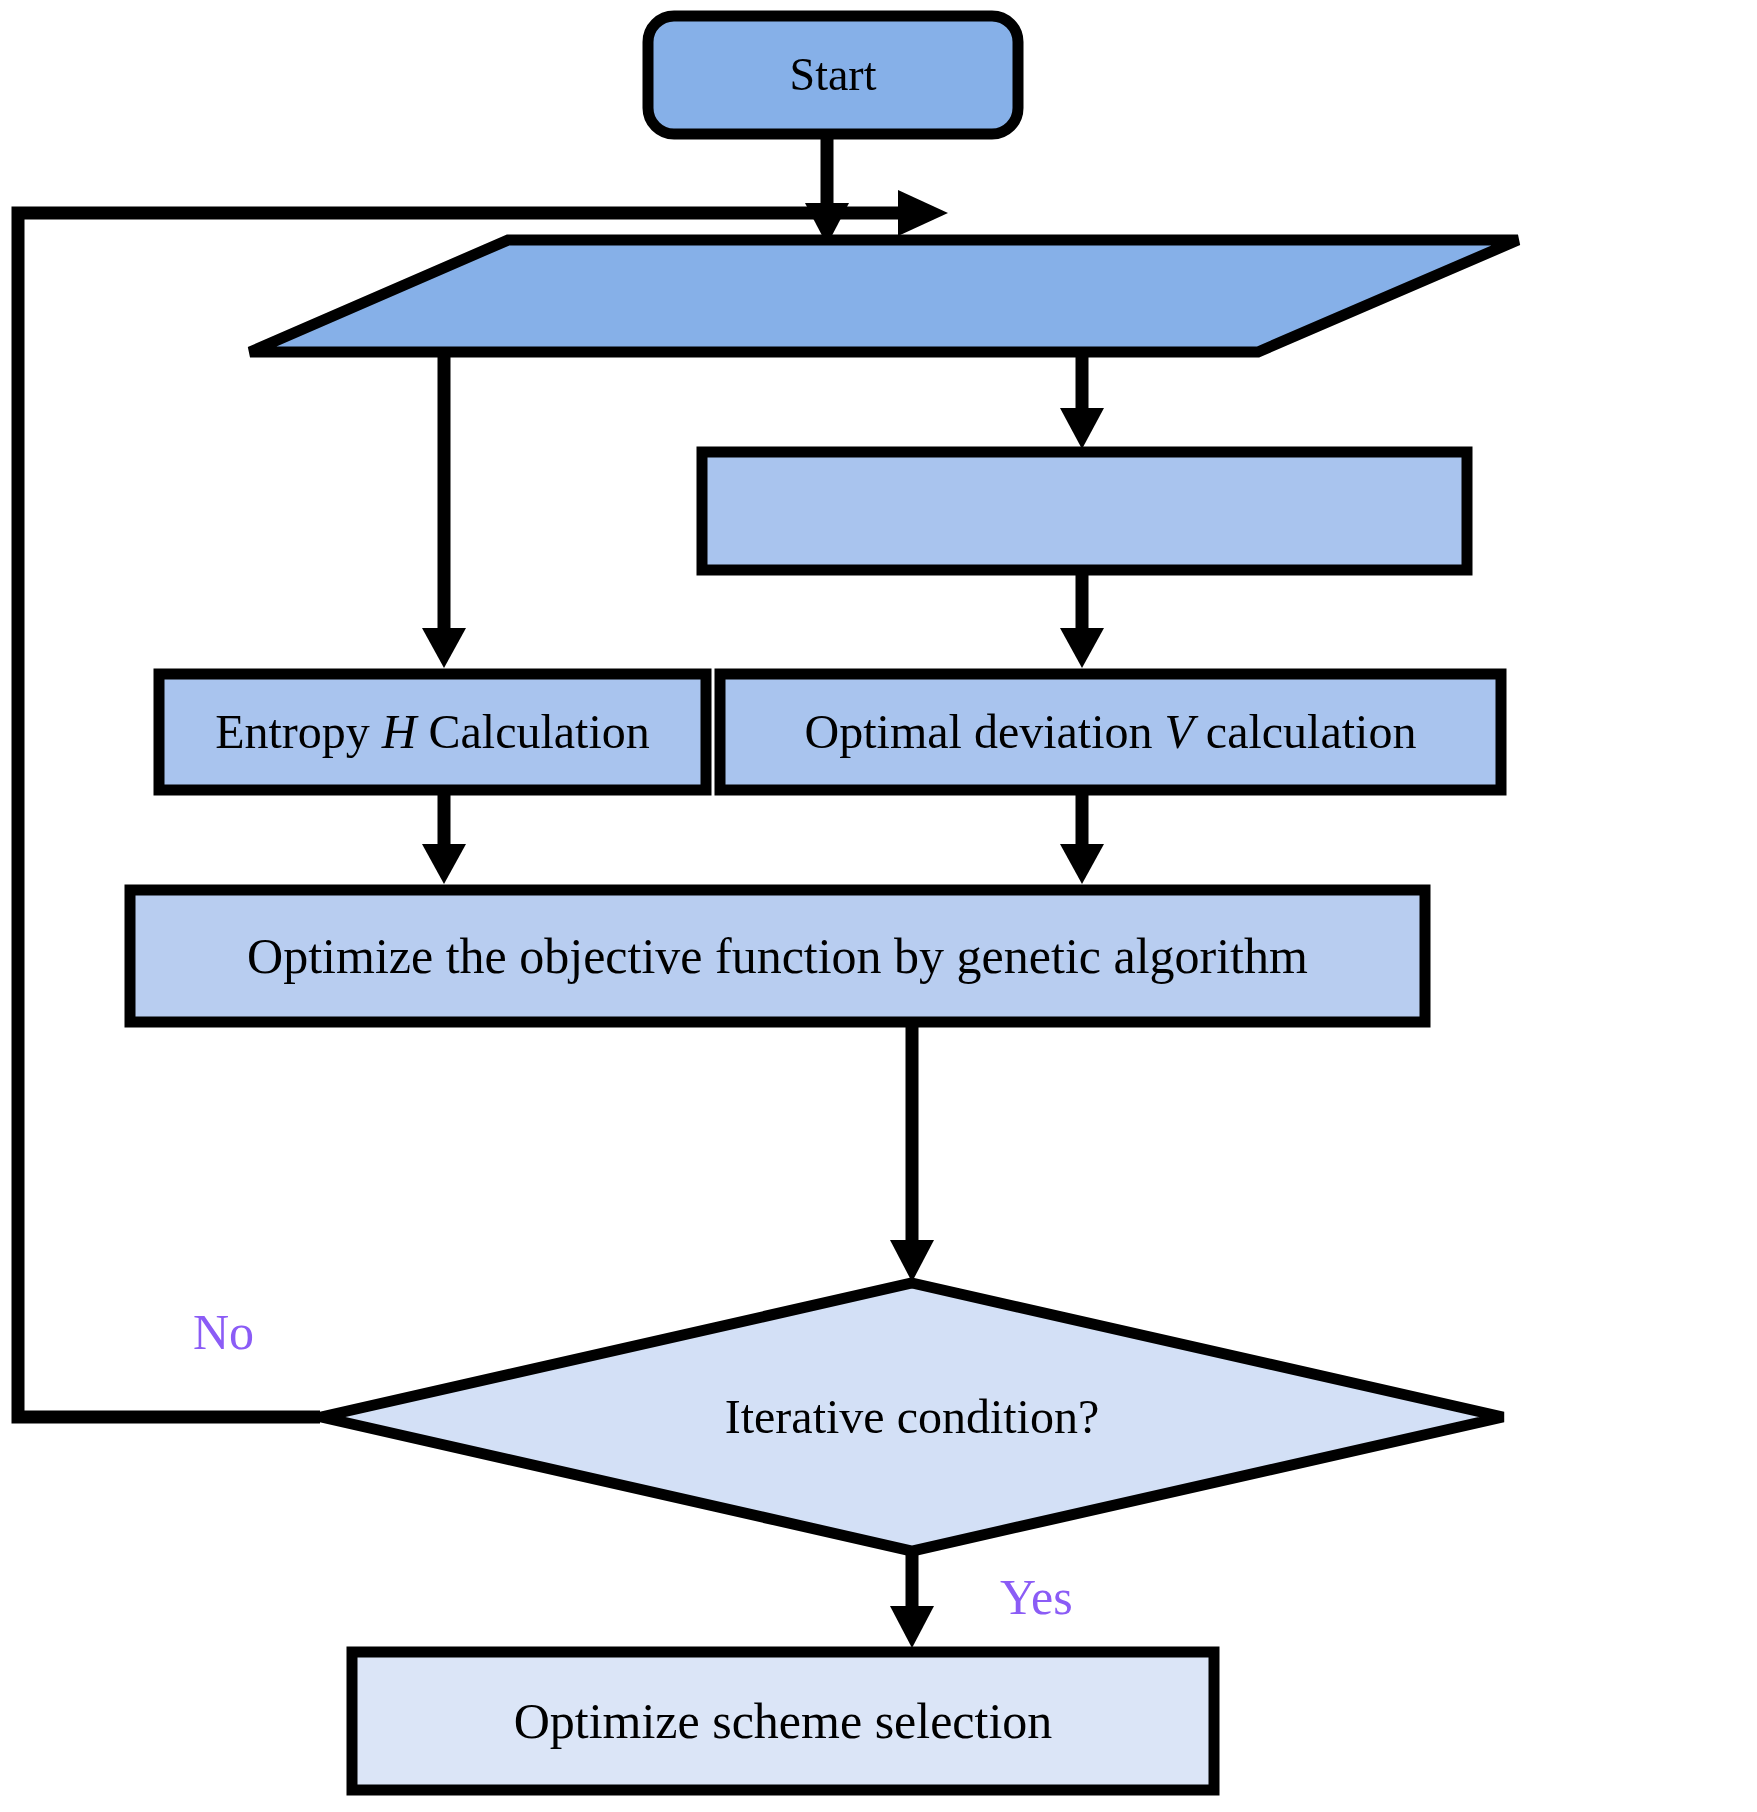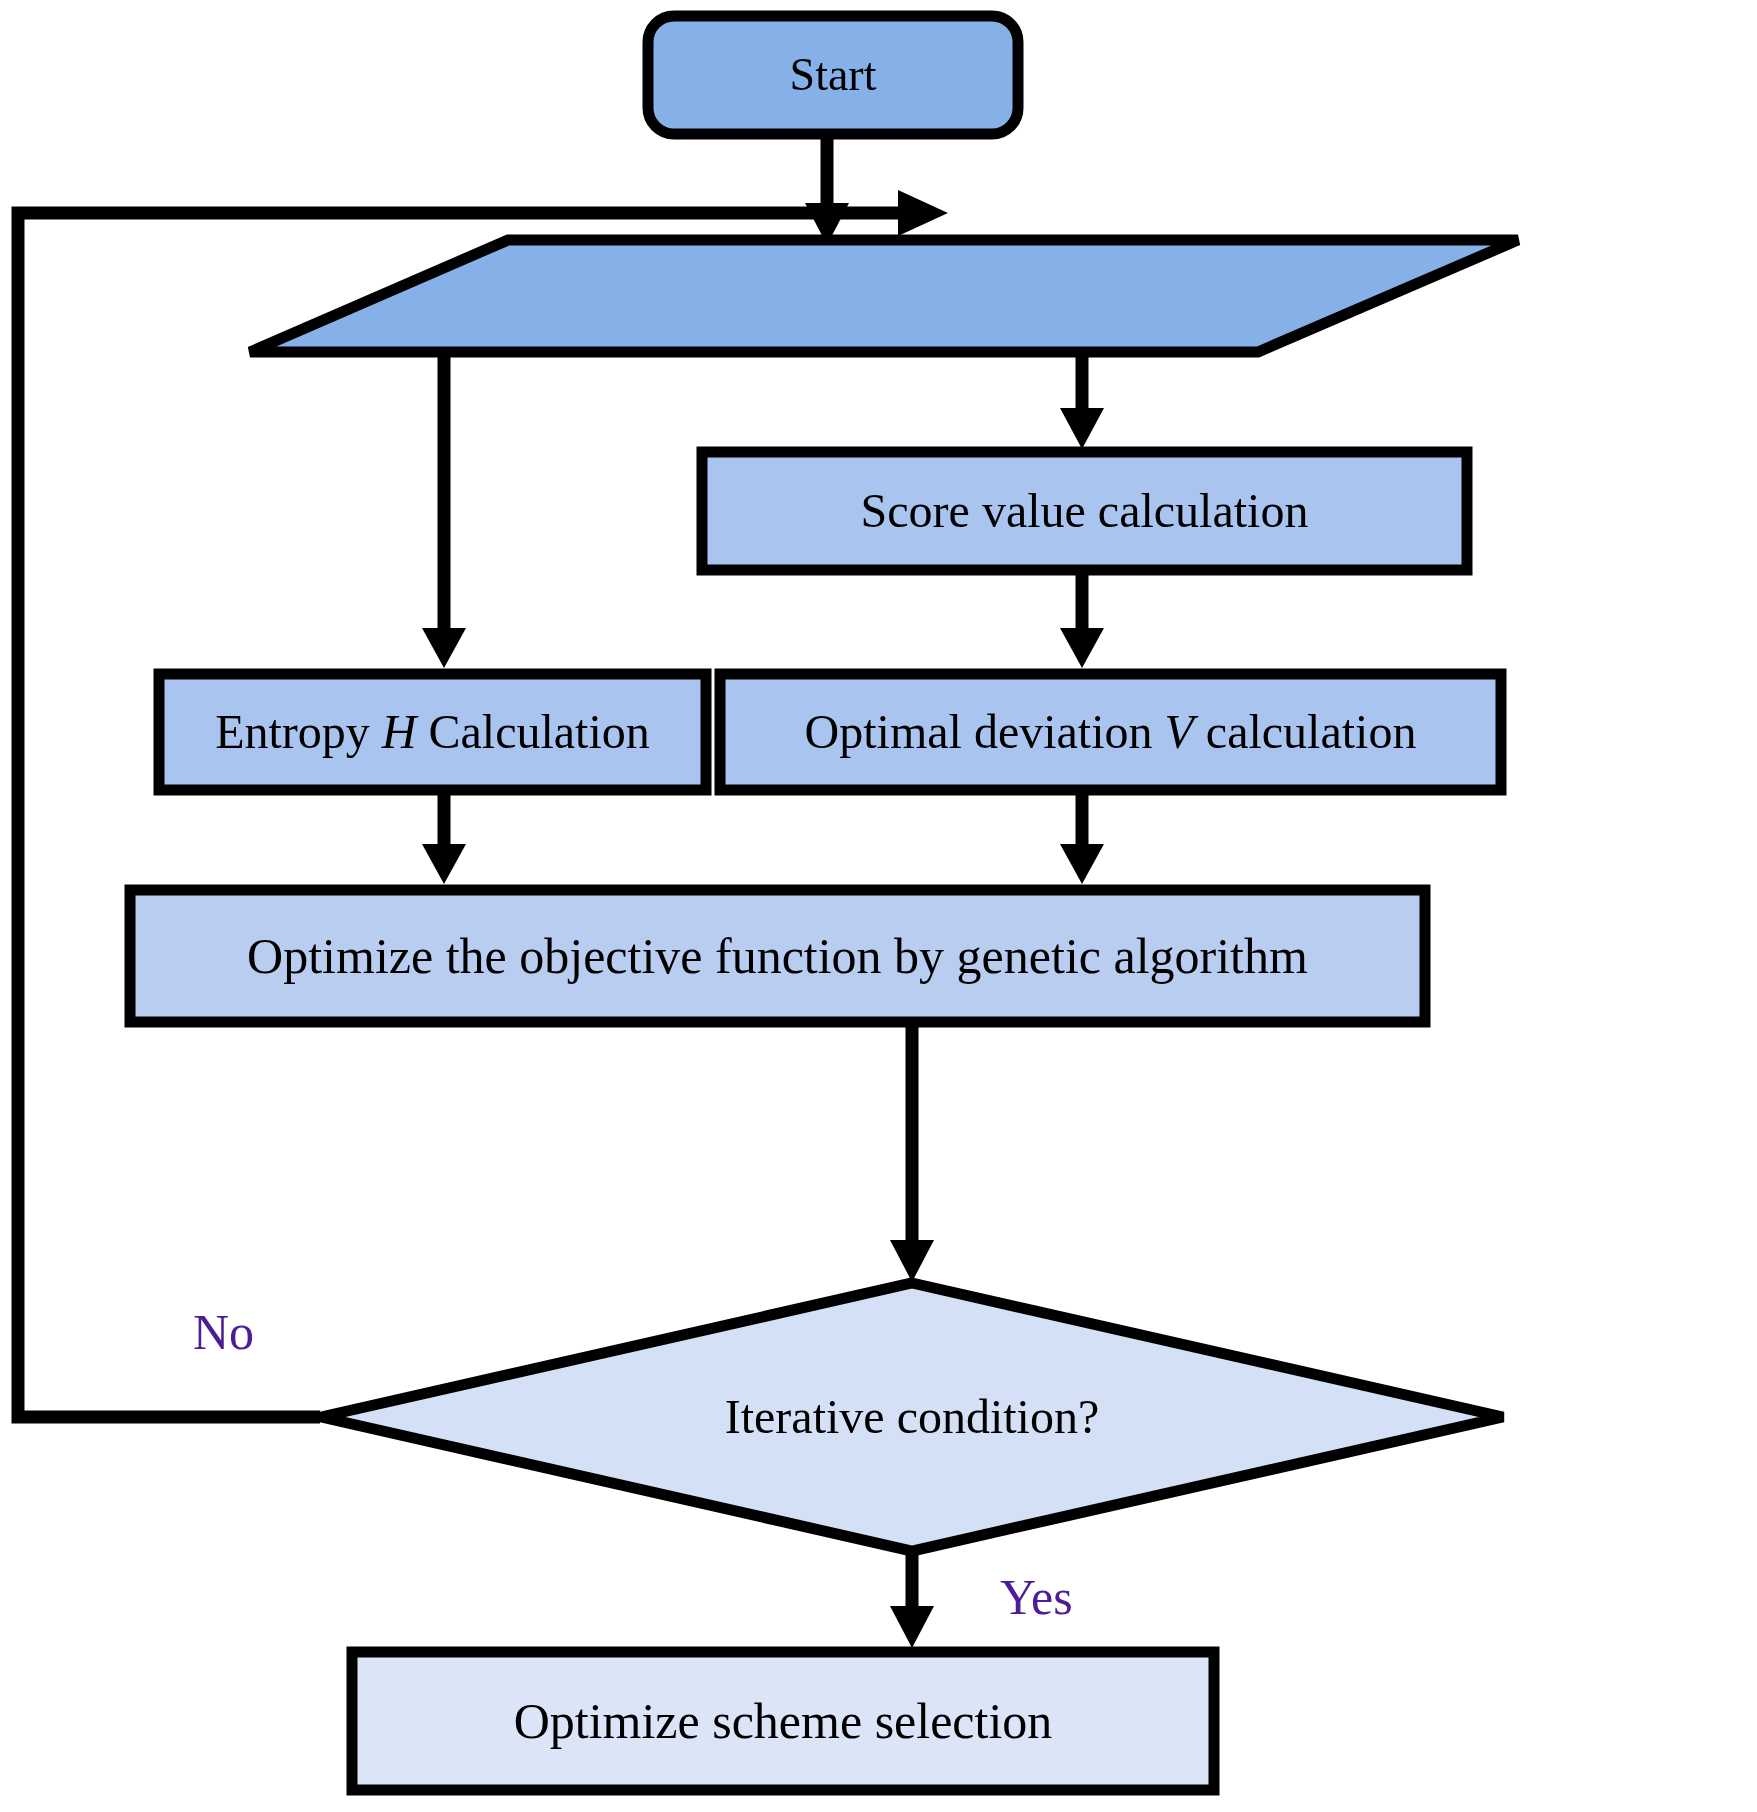"Score value calculation" div.node-label { html: <div> <span>Score value calculation</span> </div> -> none }
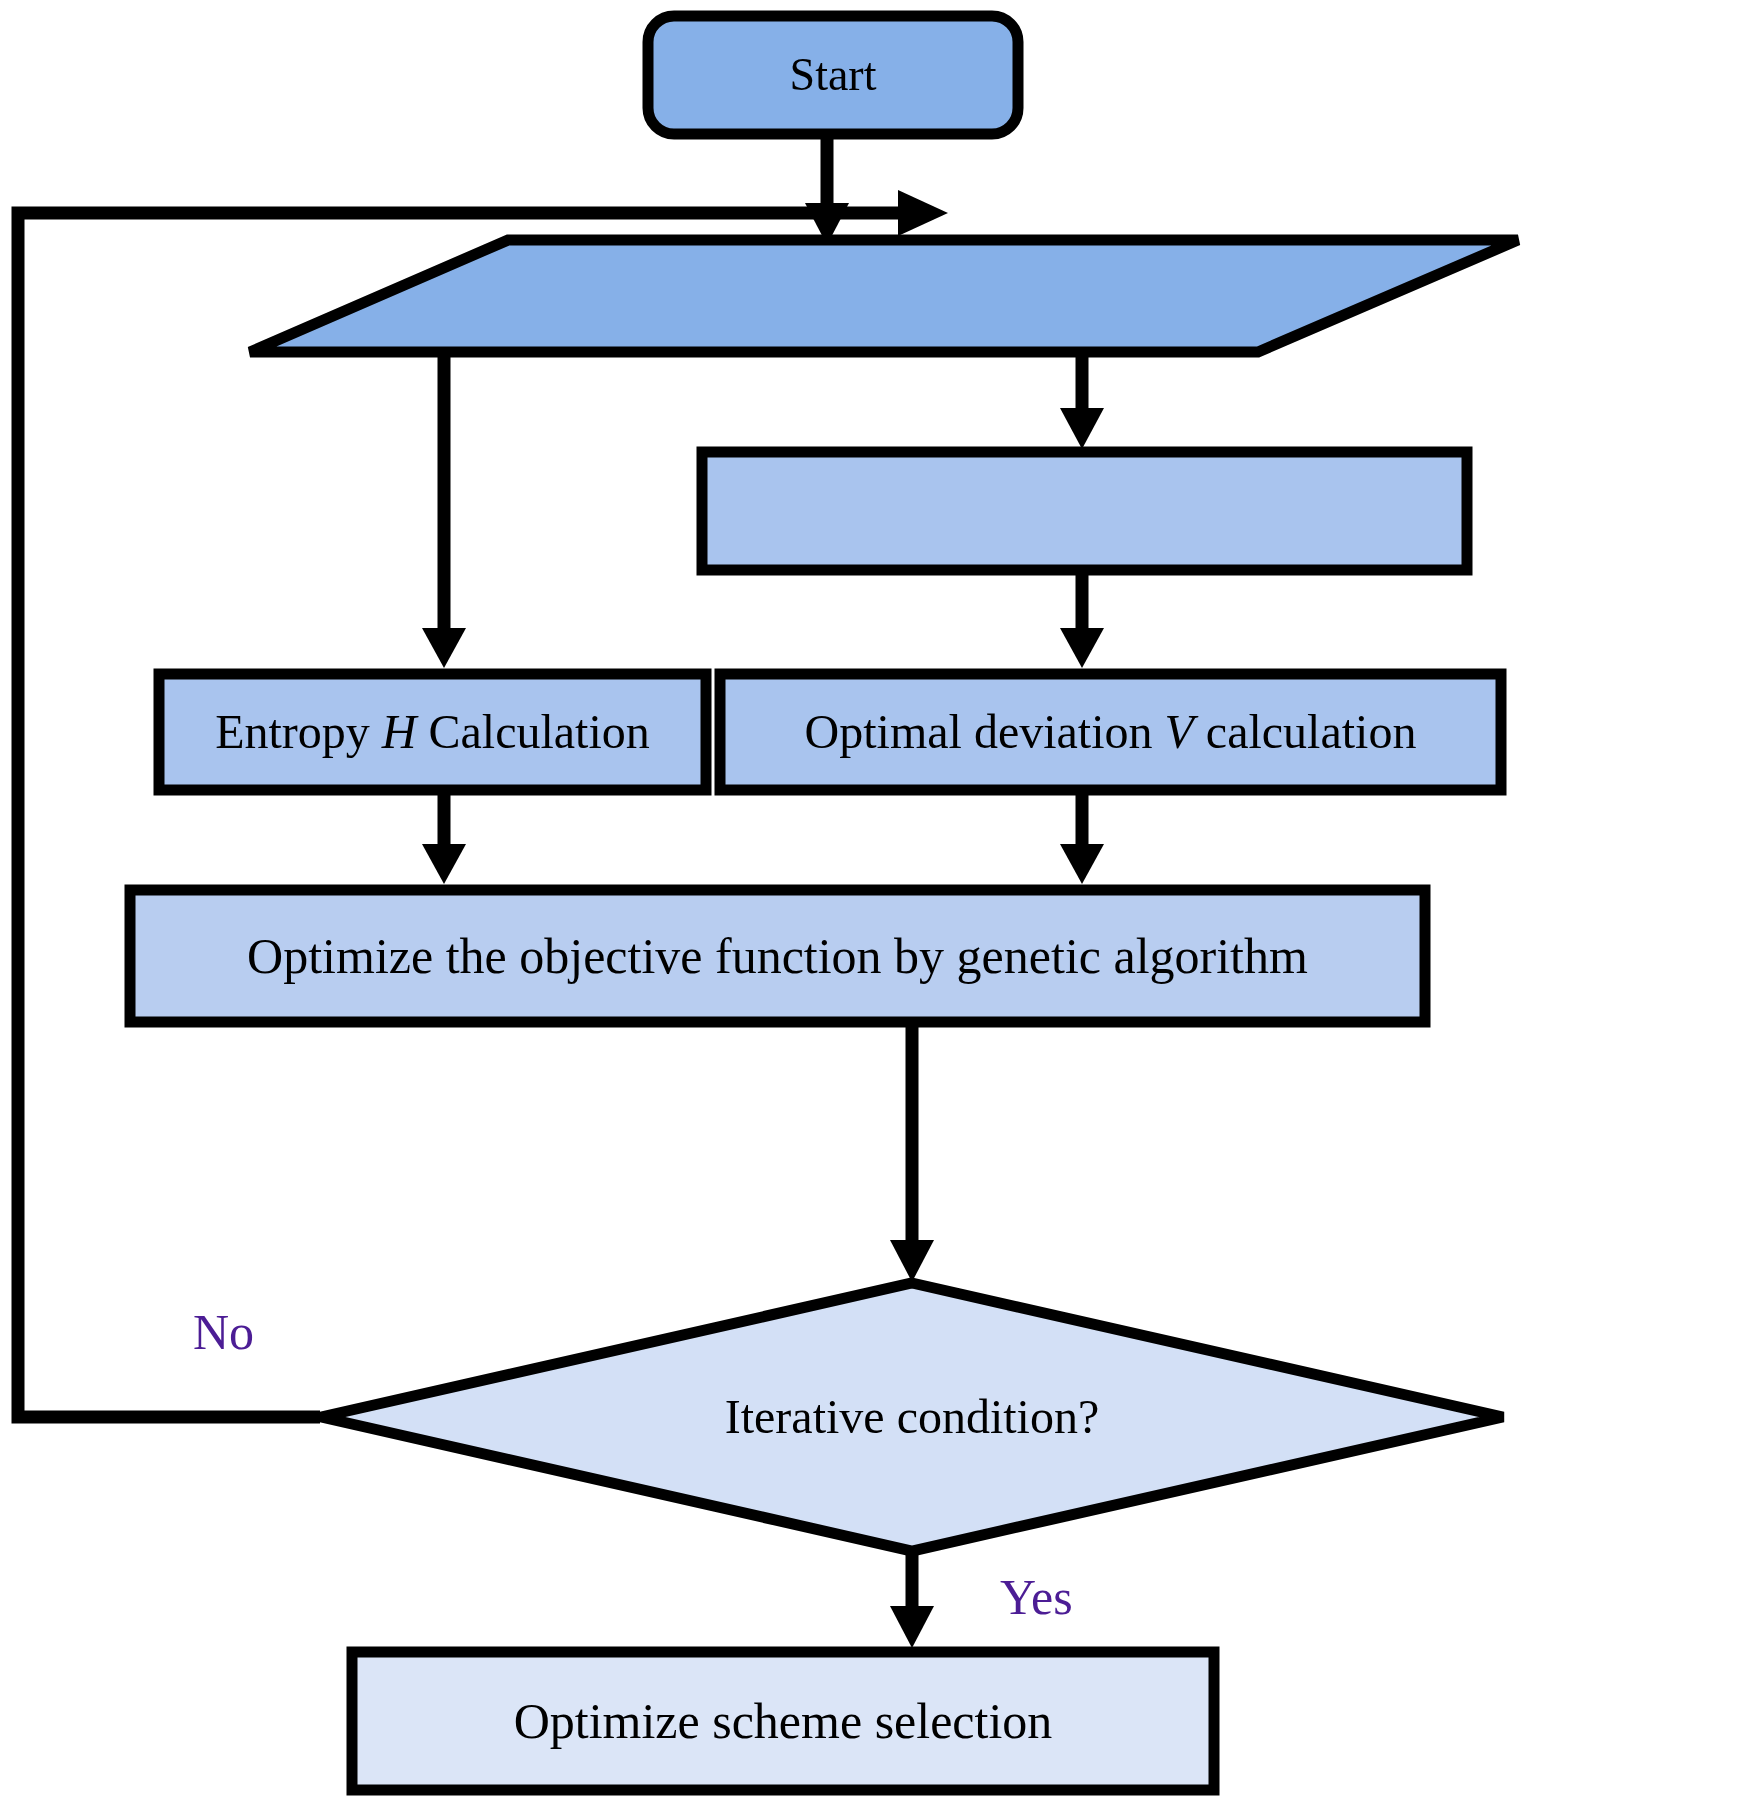"No" .edge-label { color: #4c1d95 -> #8b5cf6 }
